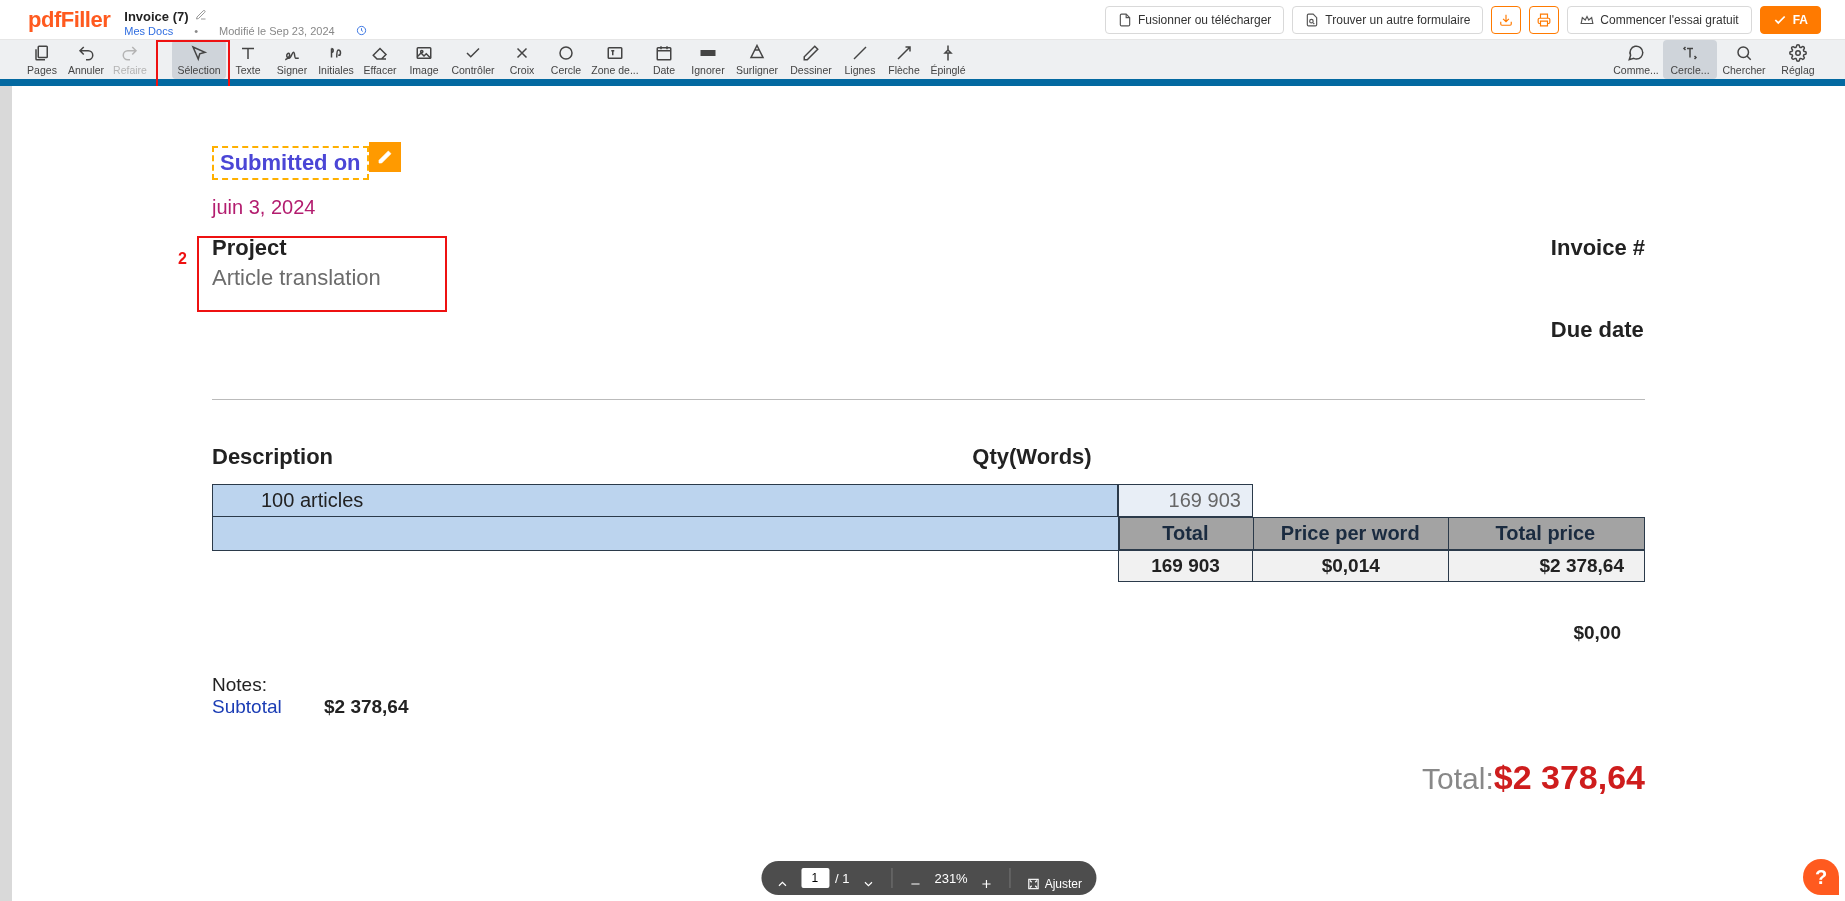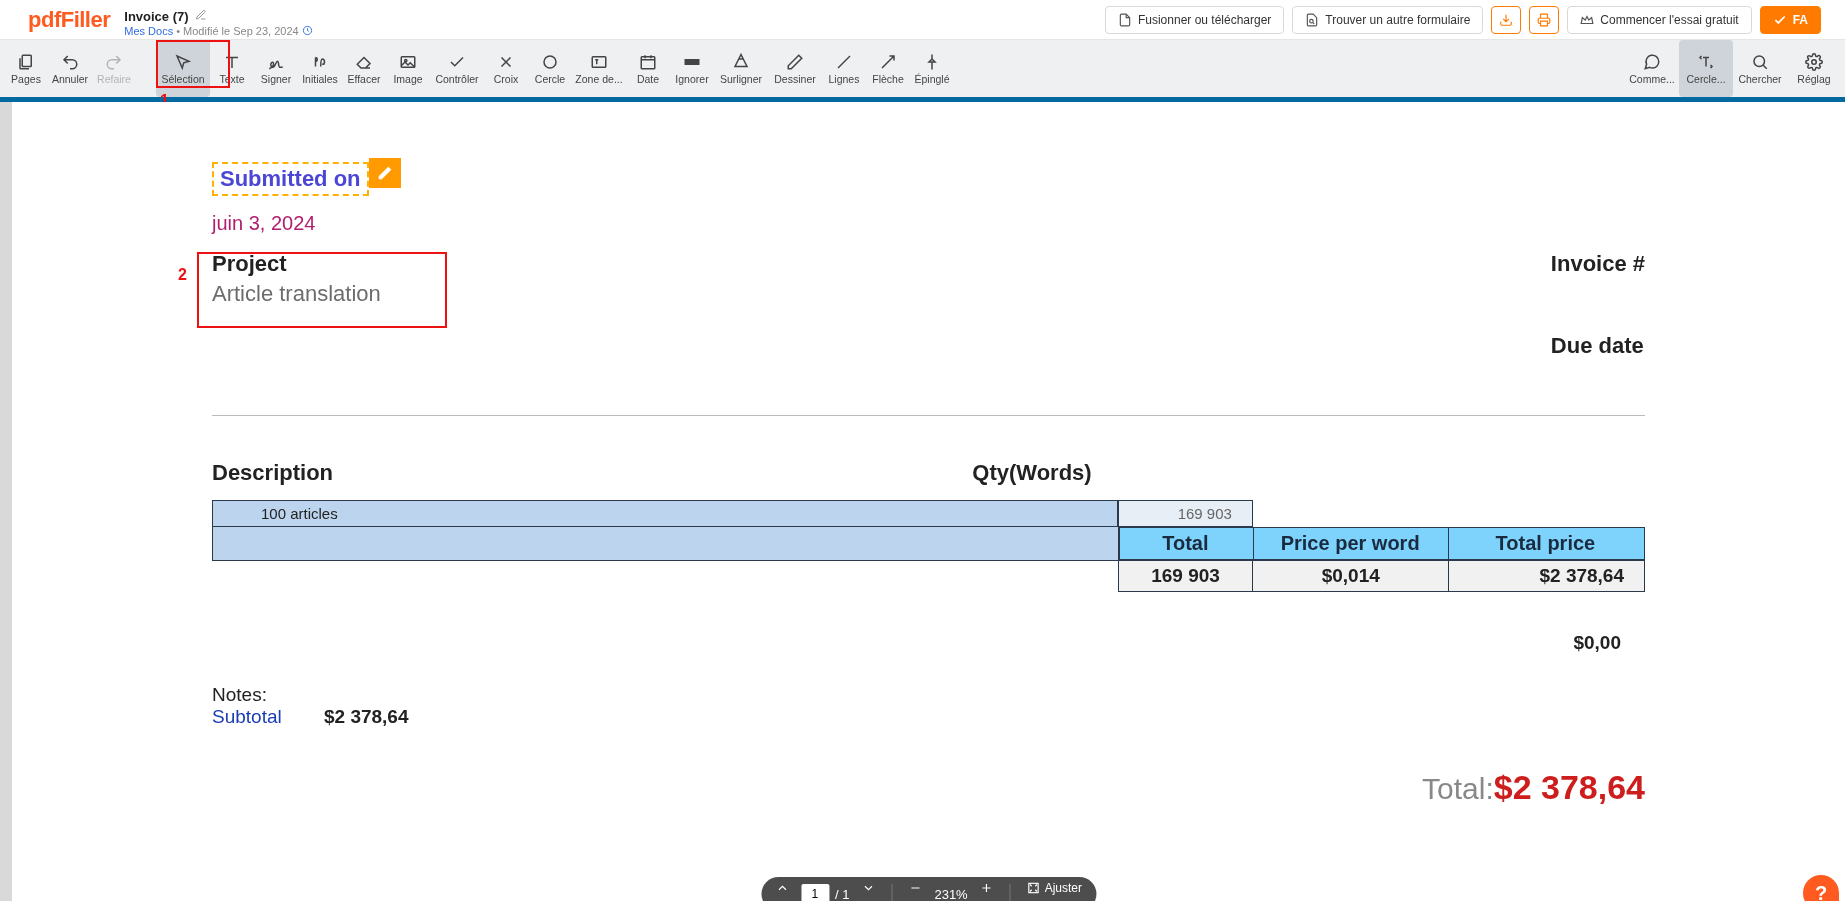"Mes Docs" .doc-meta-row { gap: 3px -> 21px }
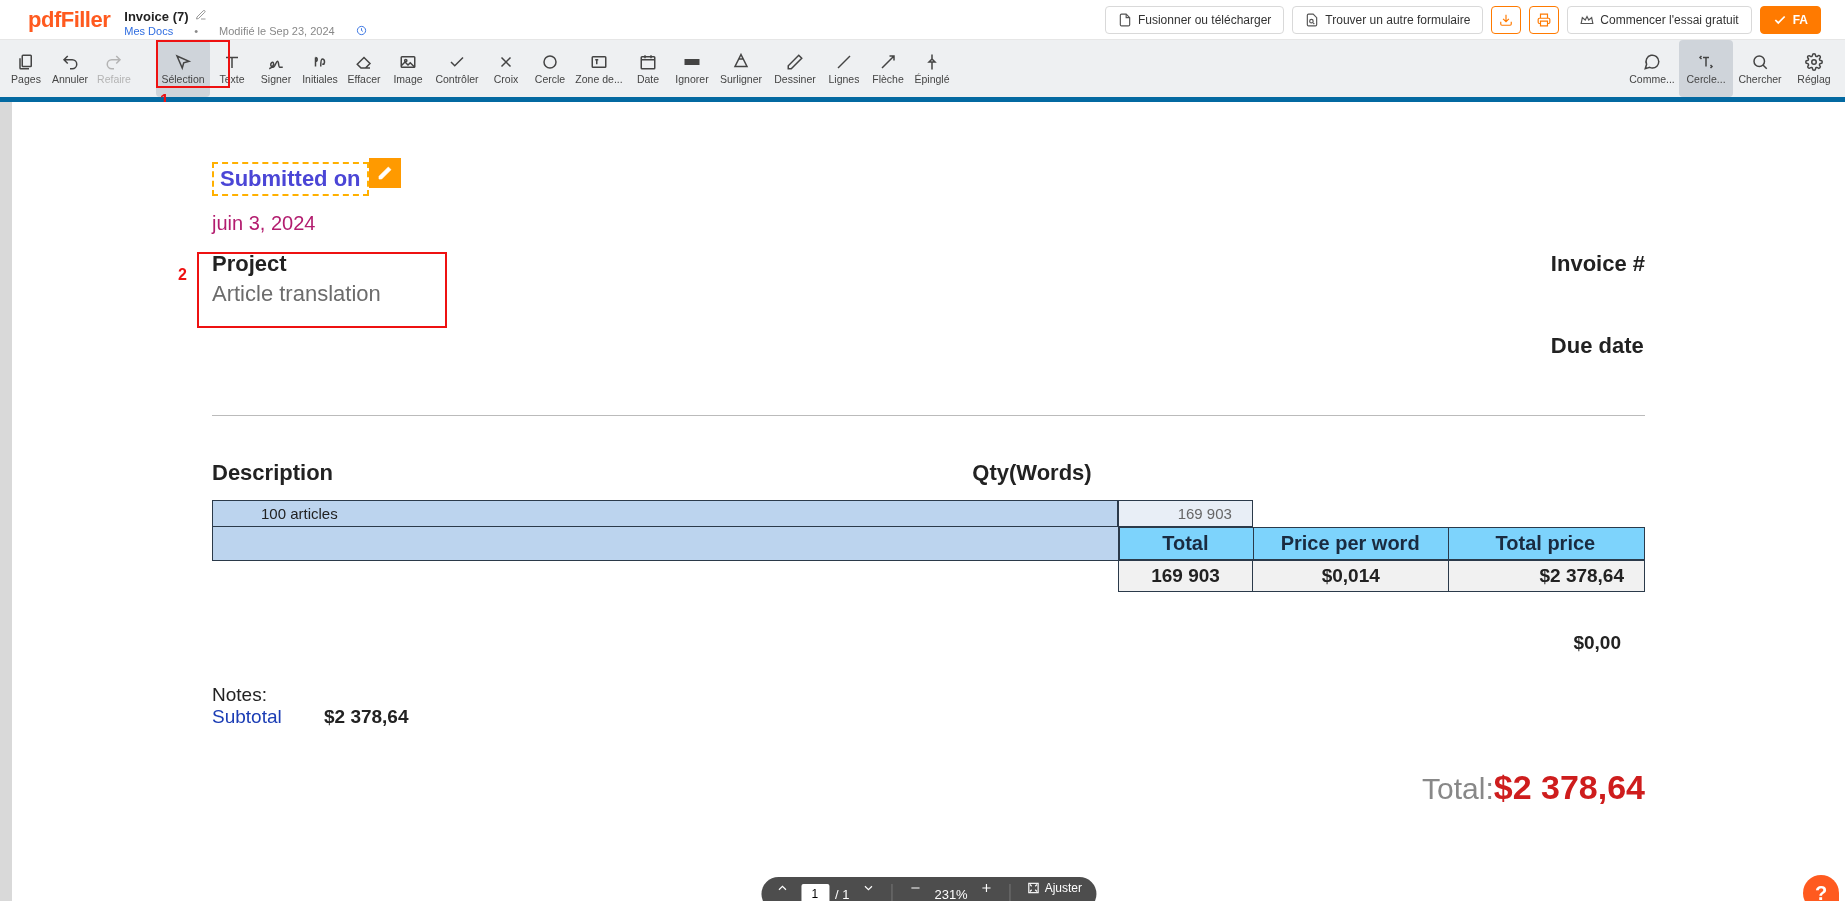"Pages" .toolbar { border-bottom: 5px solid #0369a1 -> 7px solid #0369a1; height: 62px -> 46px; padding: 0 4px -> 0 20px }
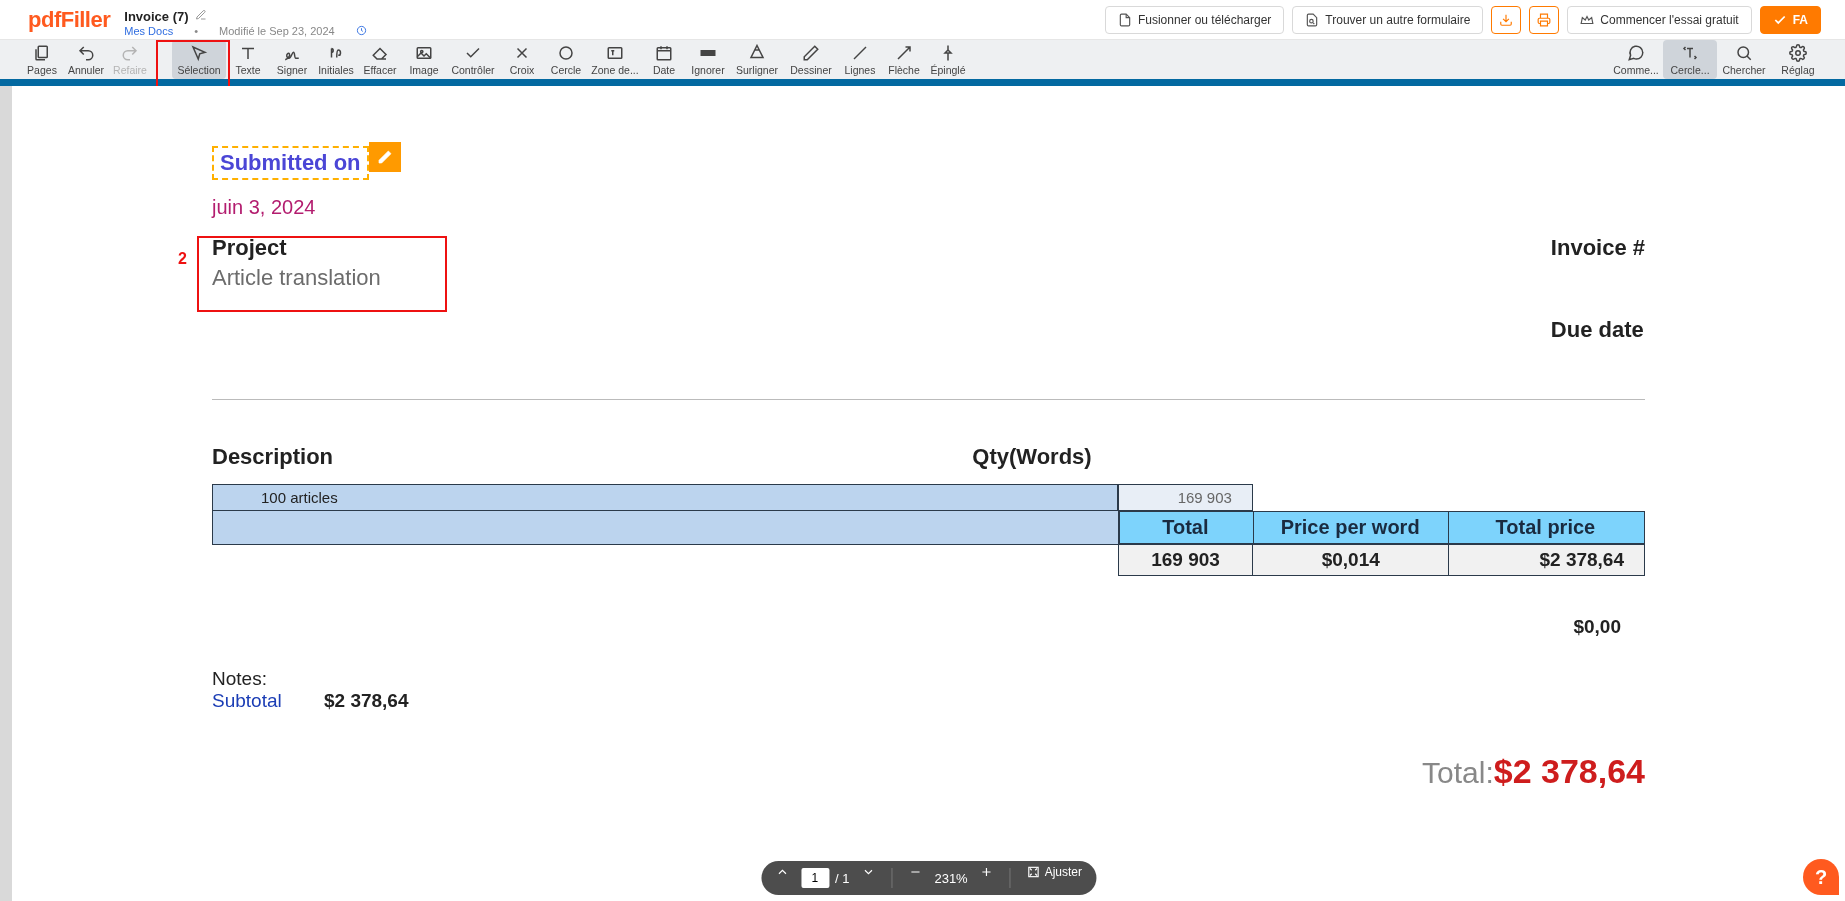"100 articles" table.inv .r1 td { font-size: 15px -> 20px }
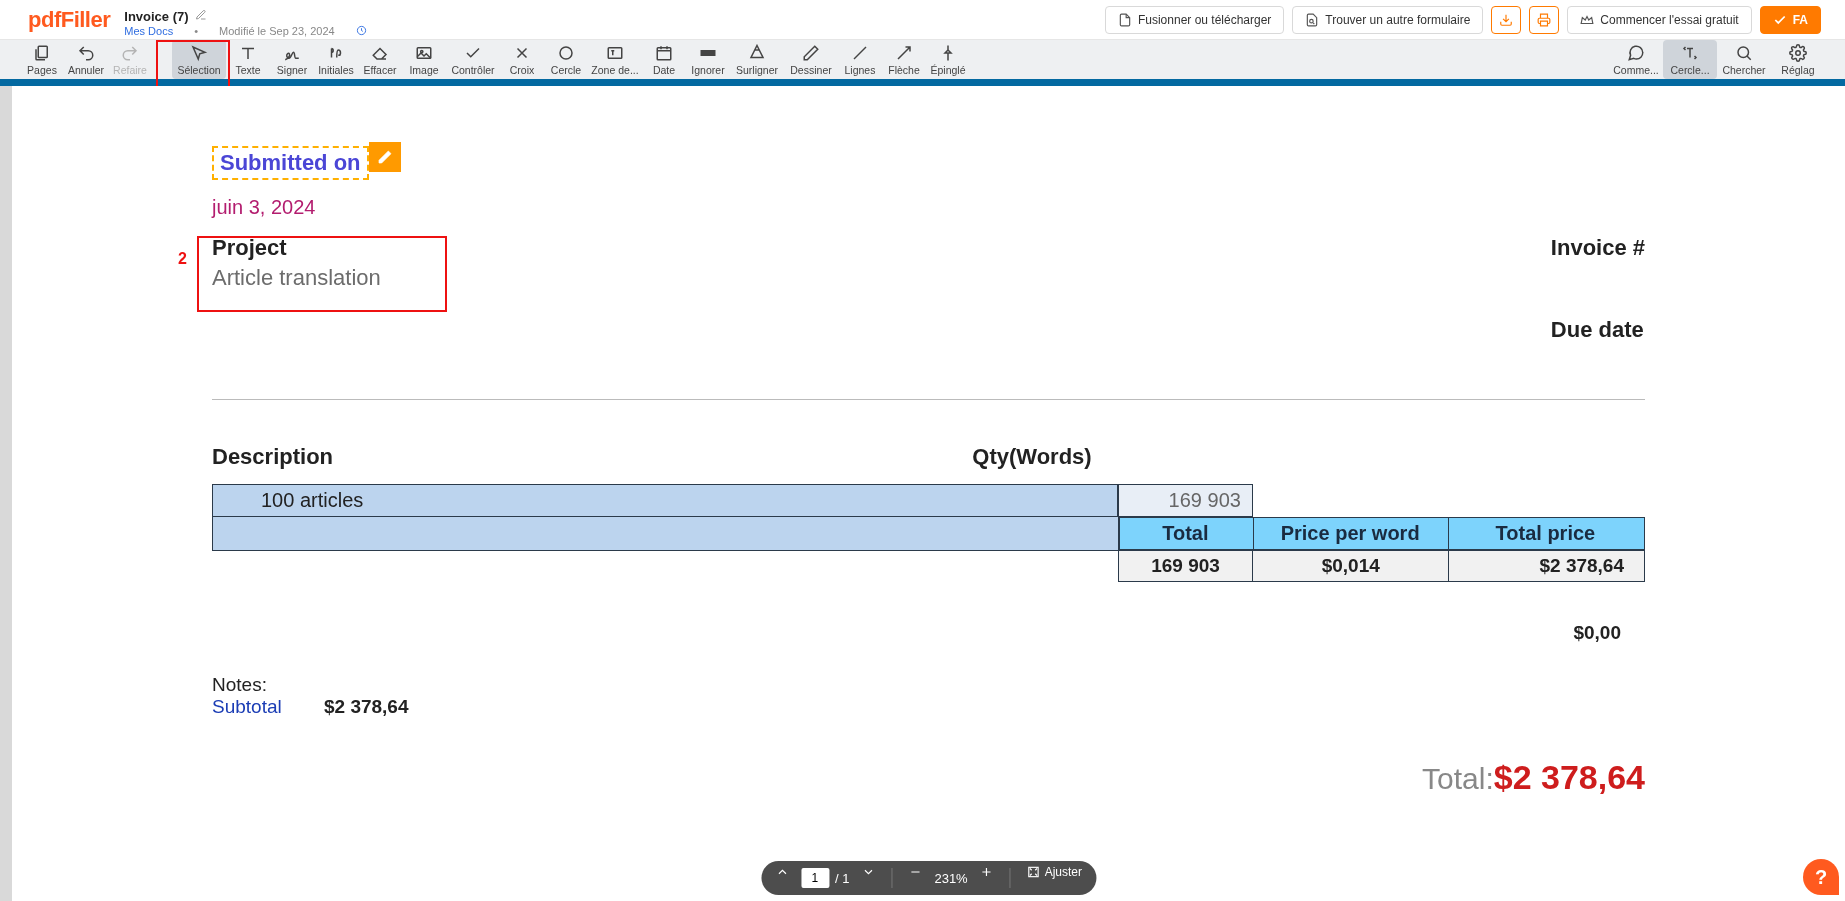"Total" table.inv .rh td { background: #7dd3fc -> #a3a3a3 }
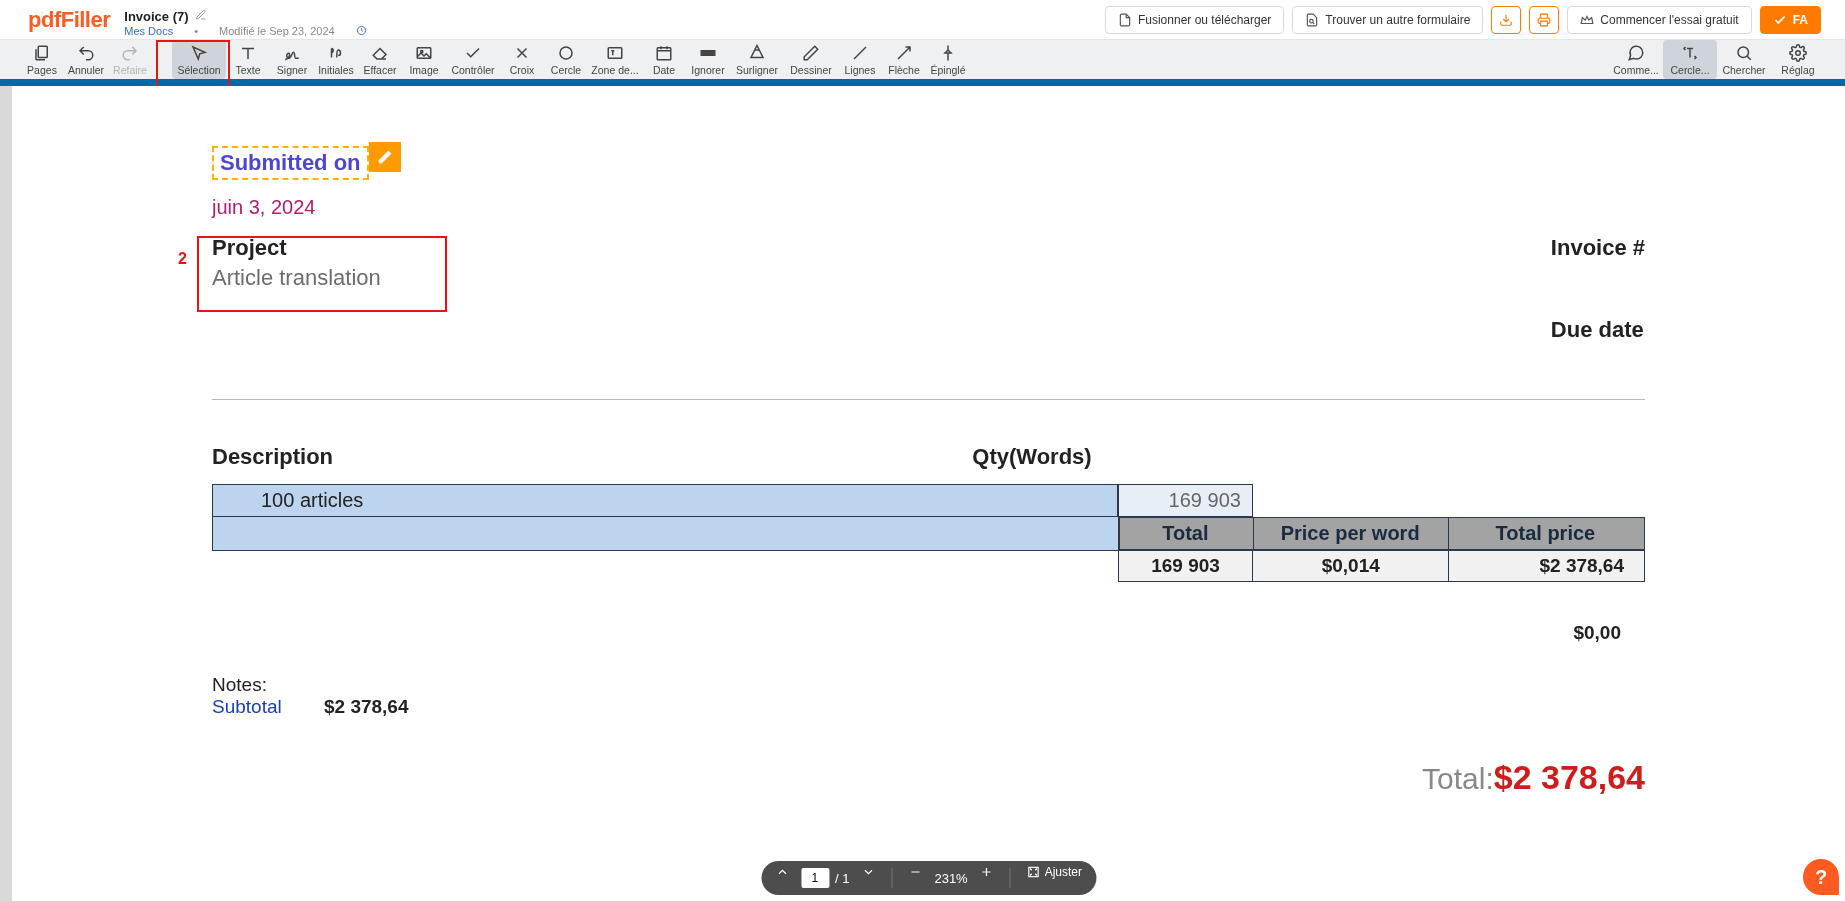"Ajuster" .pager .pg-btn { align-items: flex-start -> flex-end }
